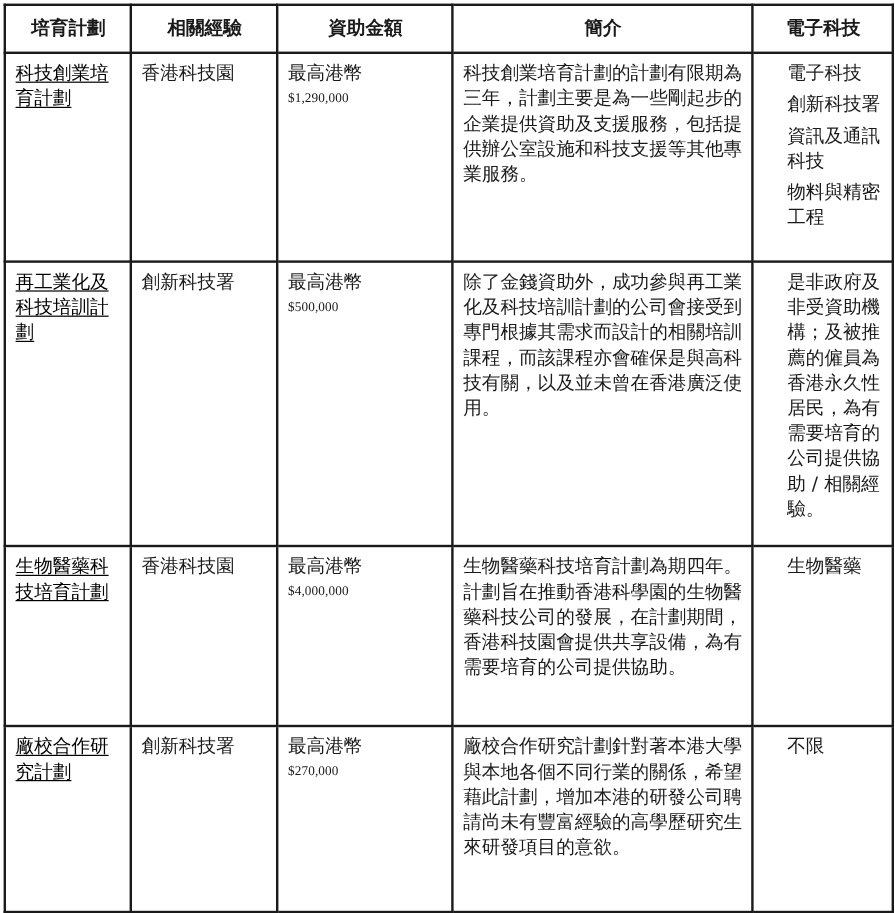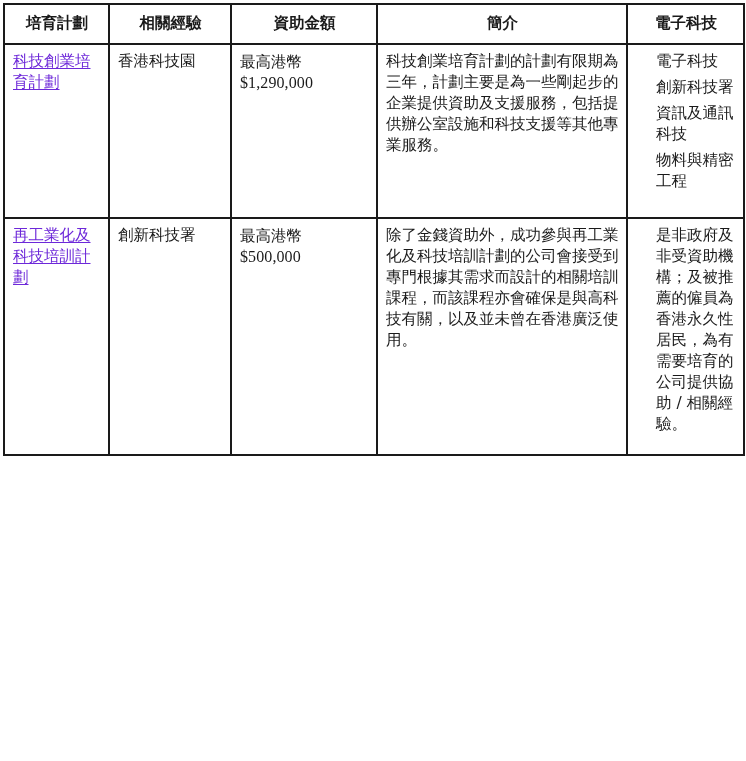"科技創業培育計劃" a.scheme-link { color: #6d28d9 -> #000000 }
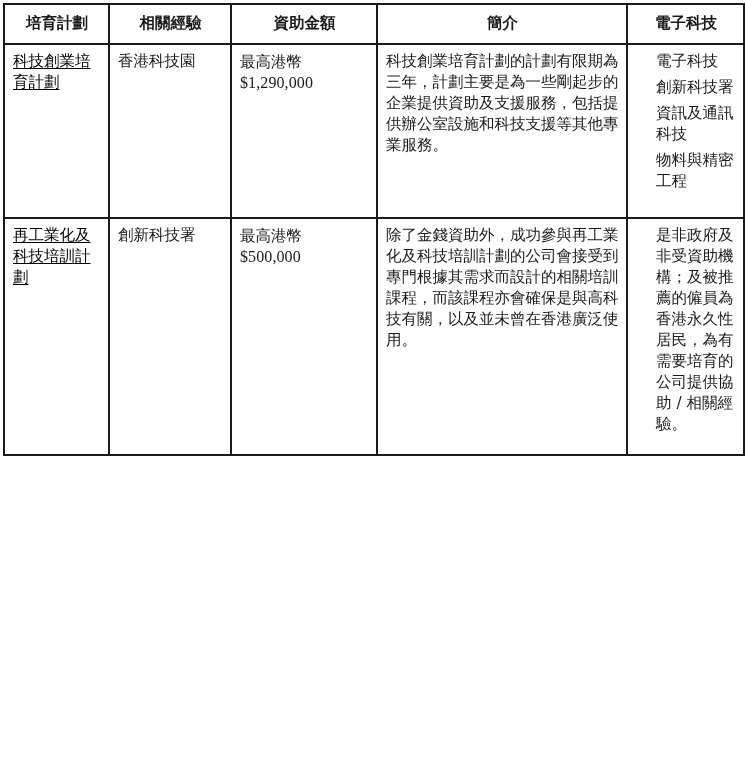"$1,290,000" .amount-value { font-size: 16px -> 11px }
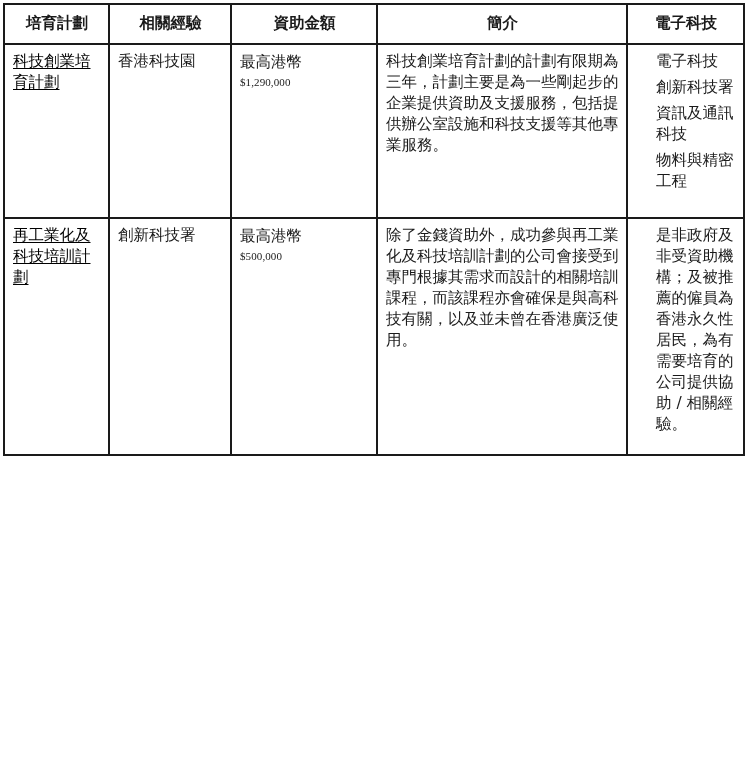"生物醫藥科技培育計劃" tr.r3 { html: none -> <tr> <td> <a>生物醫藥科技培育計劃</a> </td> <td>香港科技園</td> <td> <span>最高港幣</span> <span>$4,000,000</span> </td> <td> <span>生物醫藥科技培育計劃為期四年。計劃旨在推動香港科學園的生物醫藥科技公司的發展，在計劃期間，香港科技園會提供共享設備，為有需要培育的公司提供協助。</span> </td> <td> <span>生物醫藥</span> </td> </tr> }
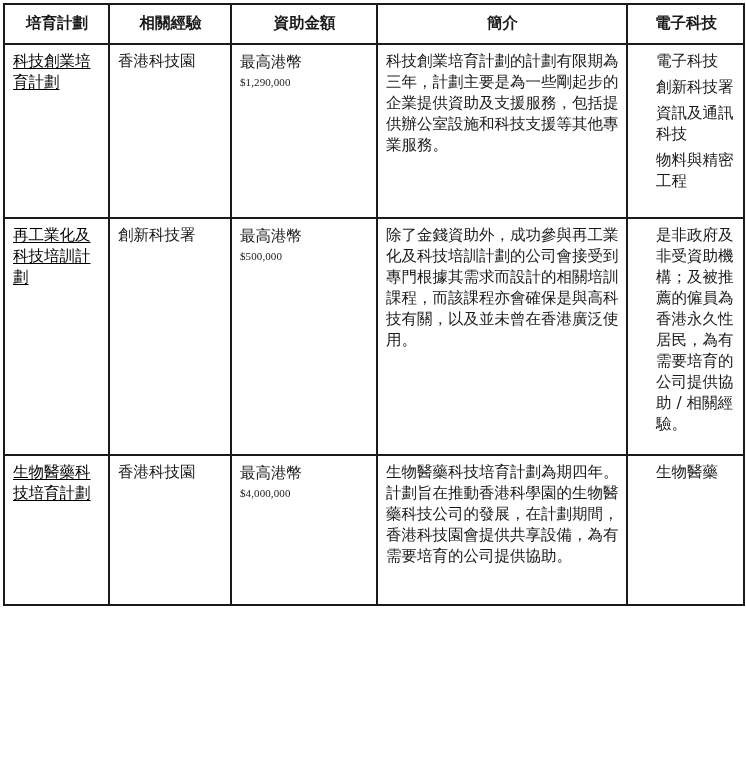"廠校合作研究計劃" tr.r4 { html: none -> <tr> <td> <a>廠校合作研究計劃</a> </td> <td>創新科技署</td> <td> <span>最高港幣</span> <span>$270,000</span> </td> <td> <span>廠校合作研究計劃針對著本港大學與本地各個不同行業的關係，希望藉此計劃，增加本港的研發公司聘請尚未有豐富經驗的高學歷研究生來研發項目的意欲。</span> </td> <td> <span>不限</span> </td> </tr> }
